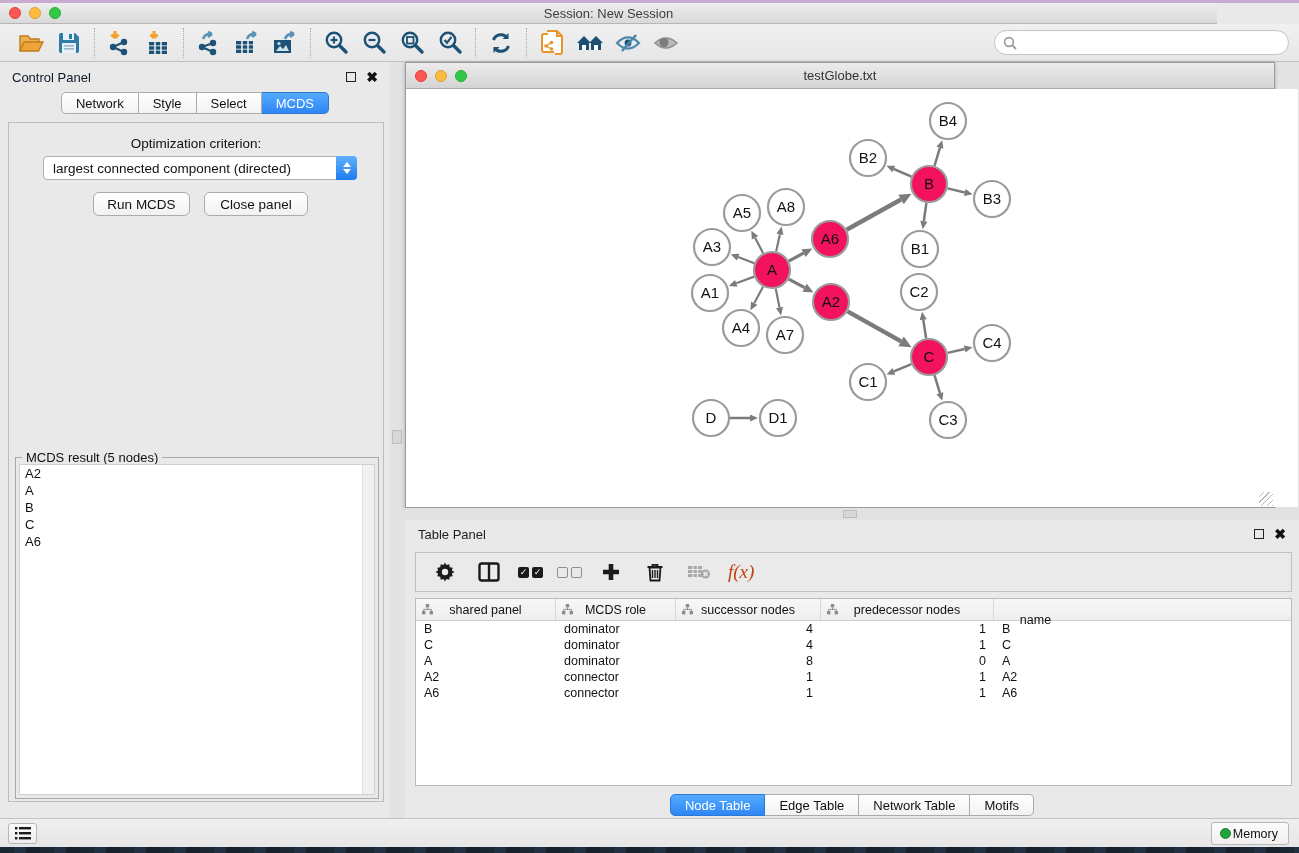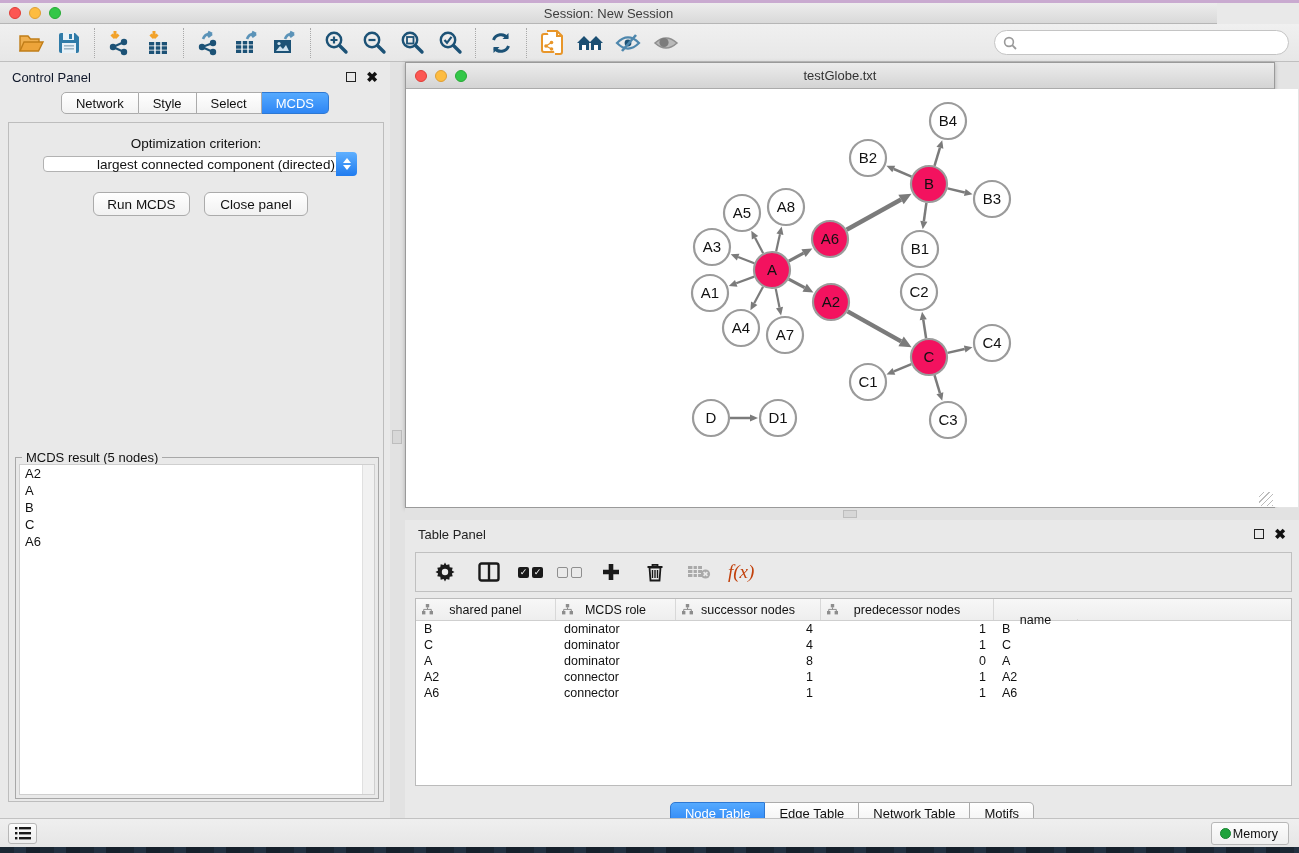"largest connected component (directed)" #mcds-select { height: 16px -> 24px; padding-left: 44px -> none }
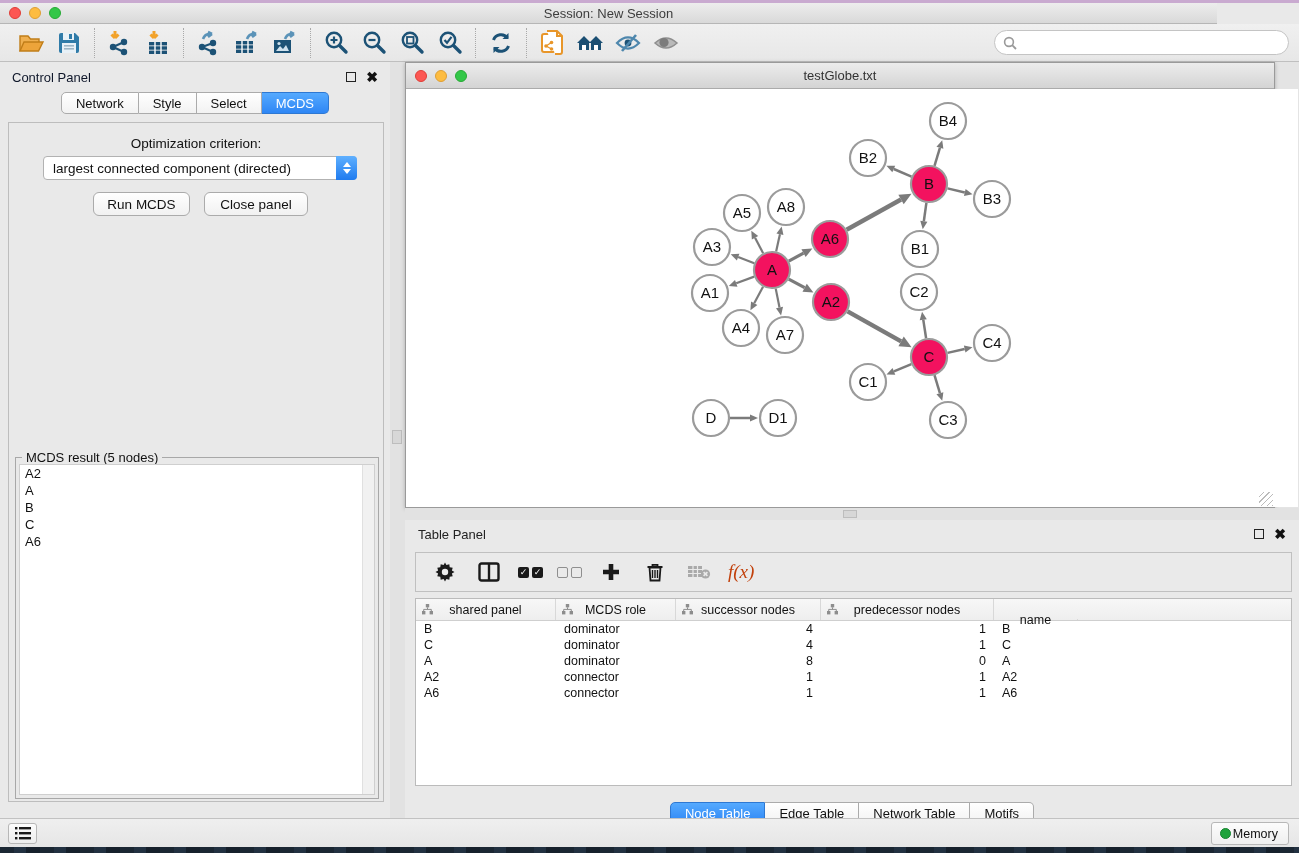"Node Table" #tp-tabs { top: 282px -> 274px }
